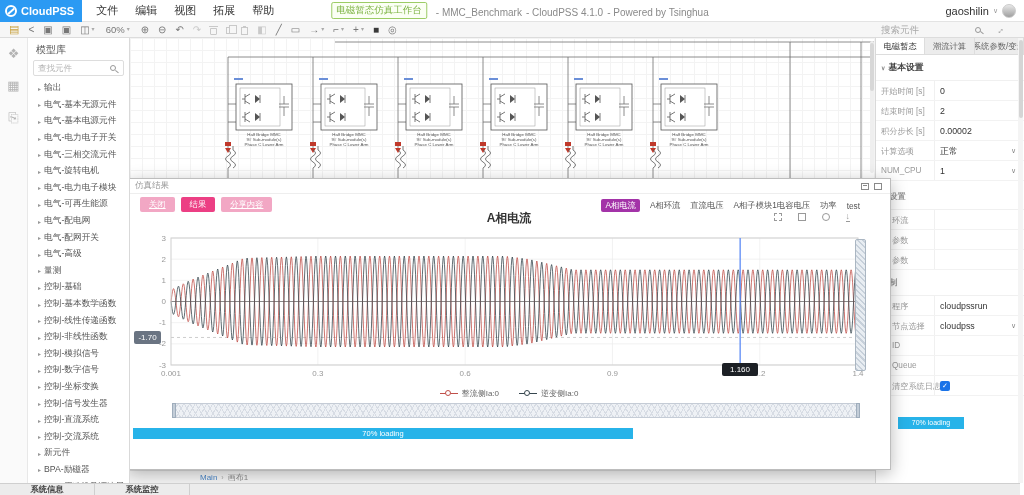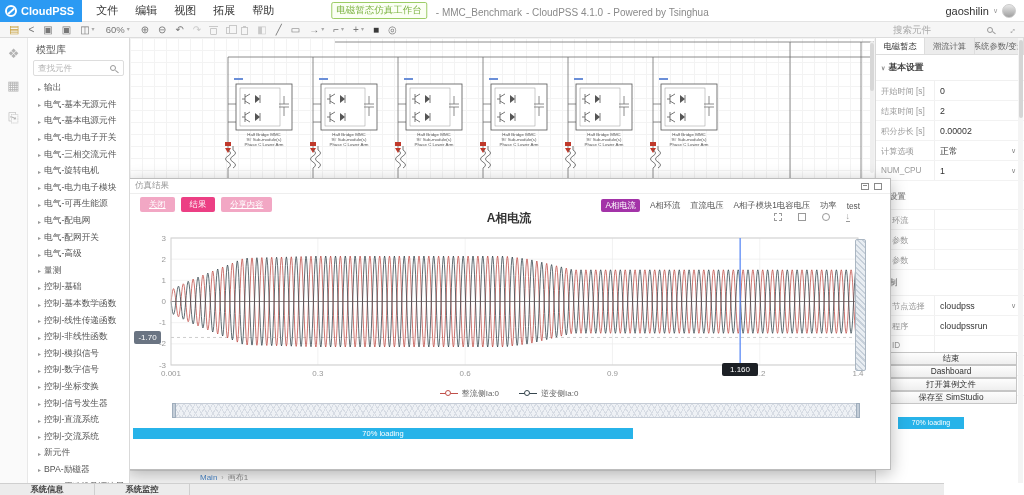"搜索元件" .tb-search { padding-right: 8px -> 20px }
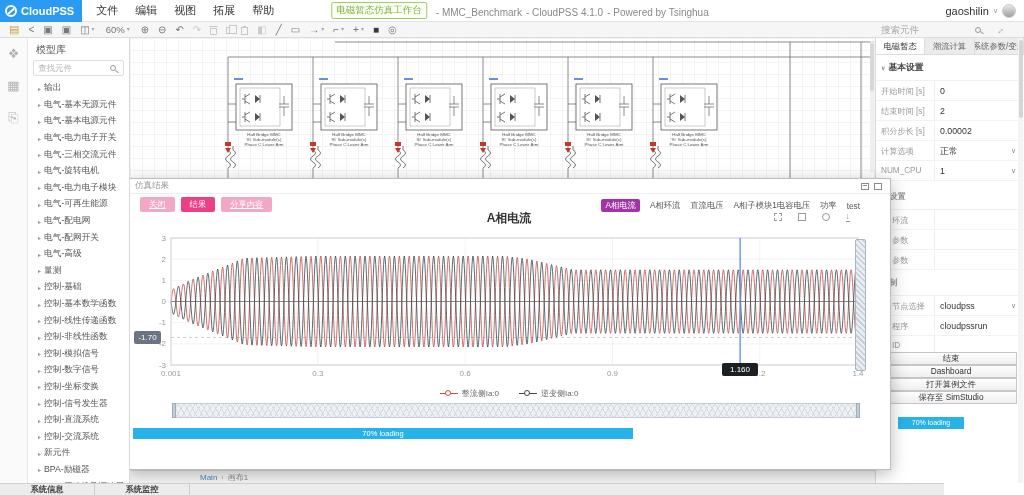"节点选择" div.rp-row { order: before "程序" -> after "程序" }
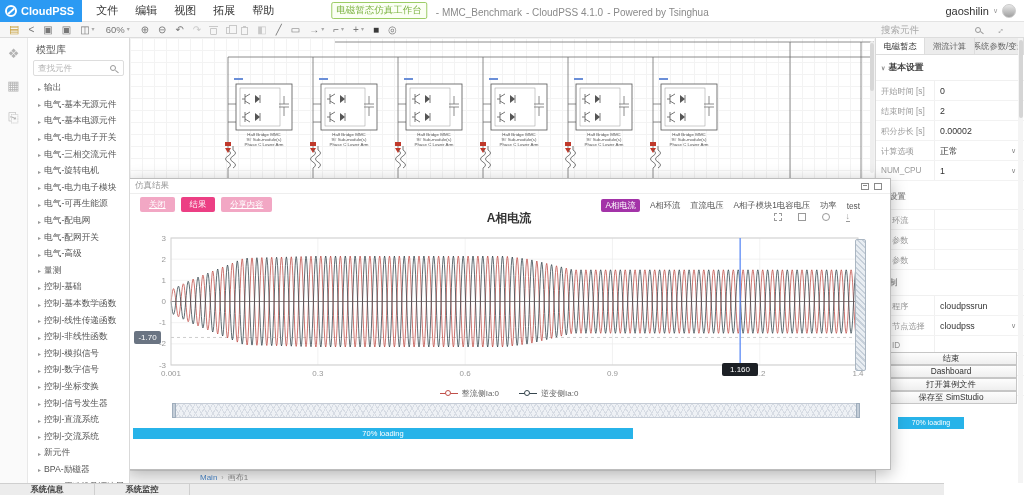"结束" div.rp-buttons { html: <div> <button>结束</button> <button>Dashboard</button> <button>打开算例文件</button> <button>保存至 SimStudio</button> </div> -> none }
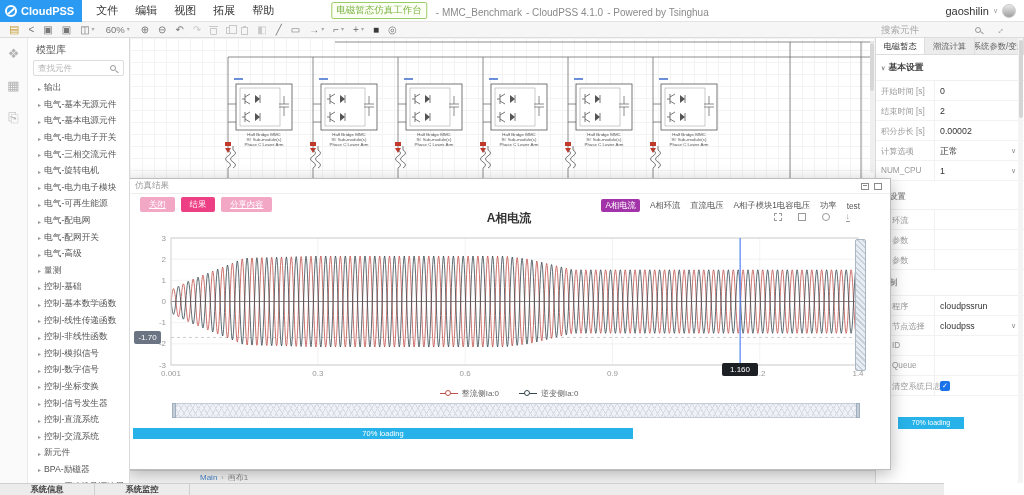"系统信息" .statusbar { width: 944px -> 1020px }
